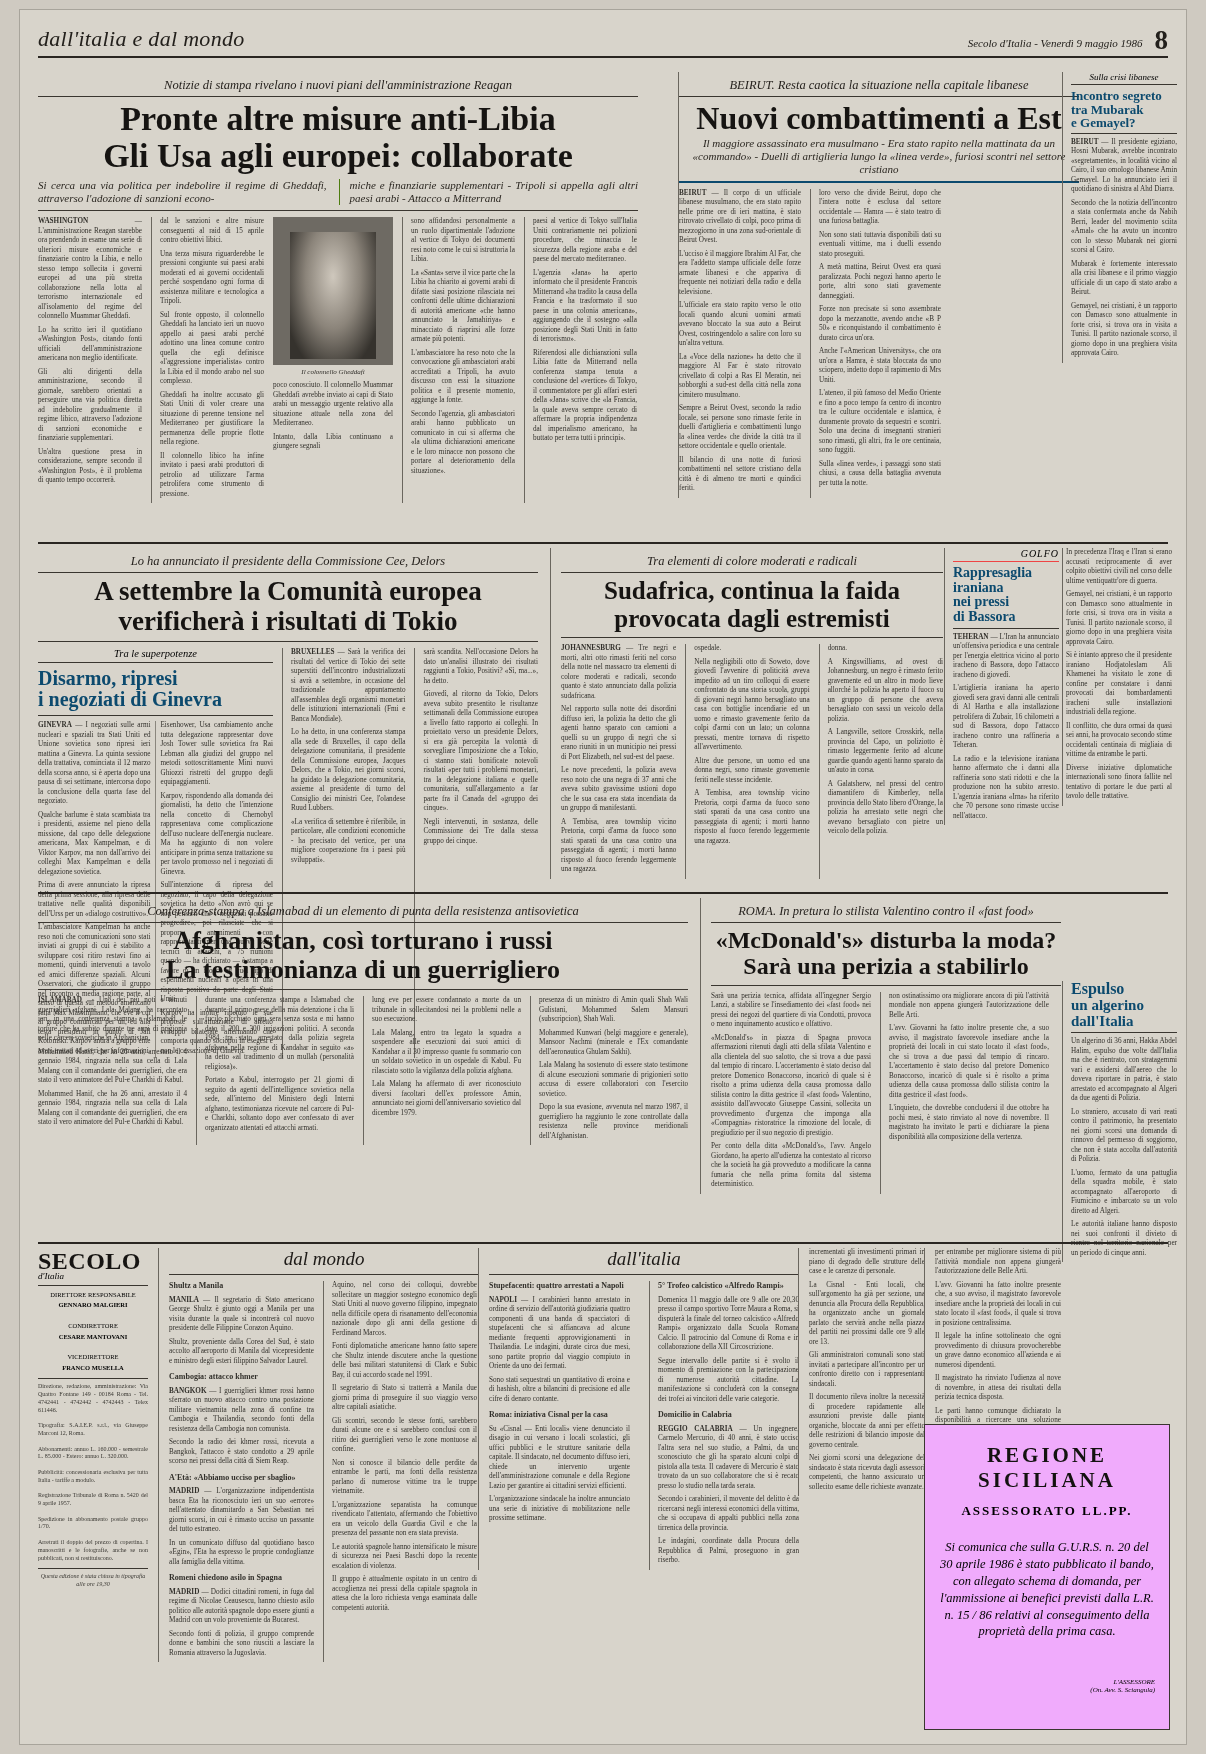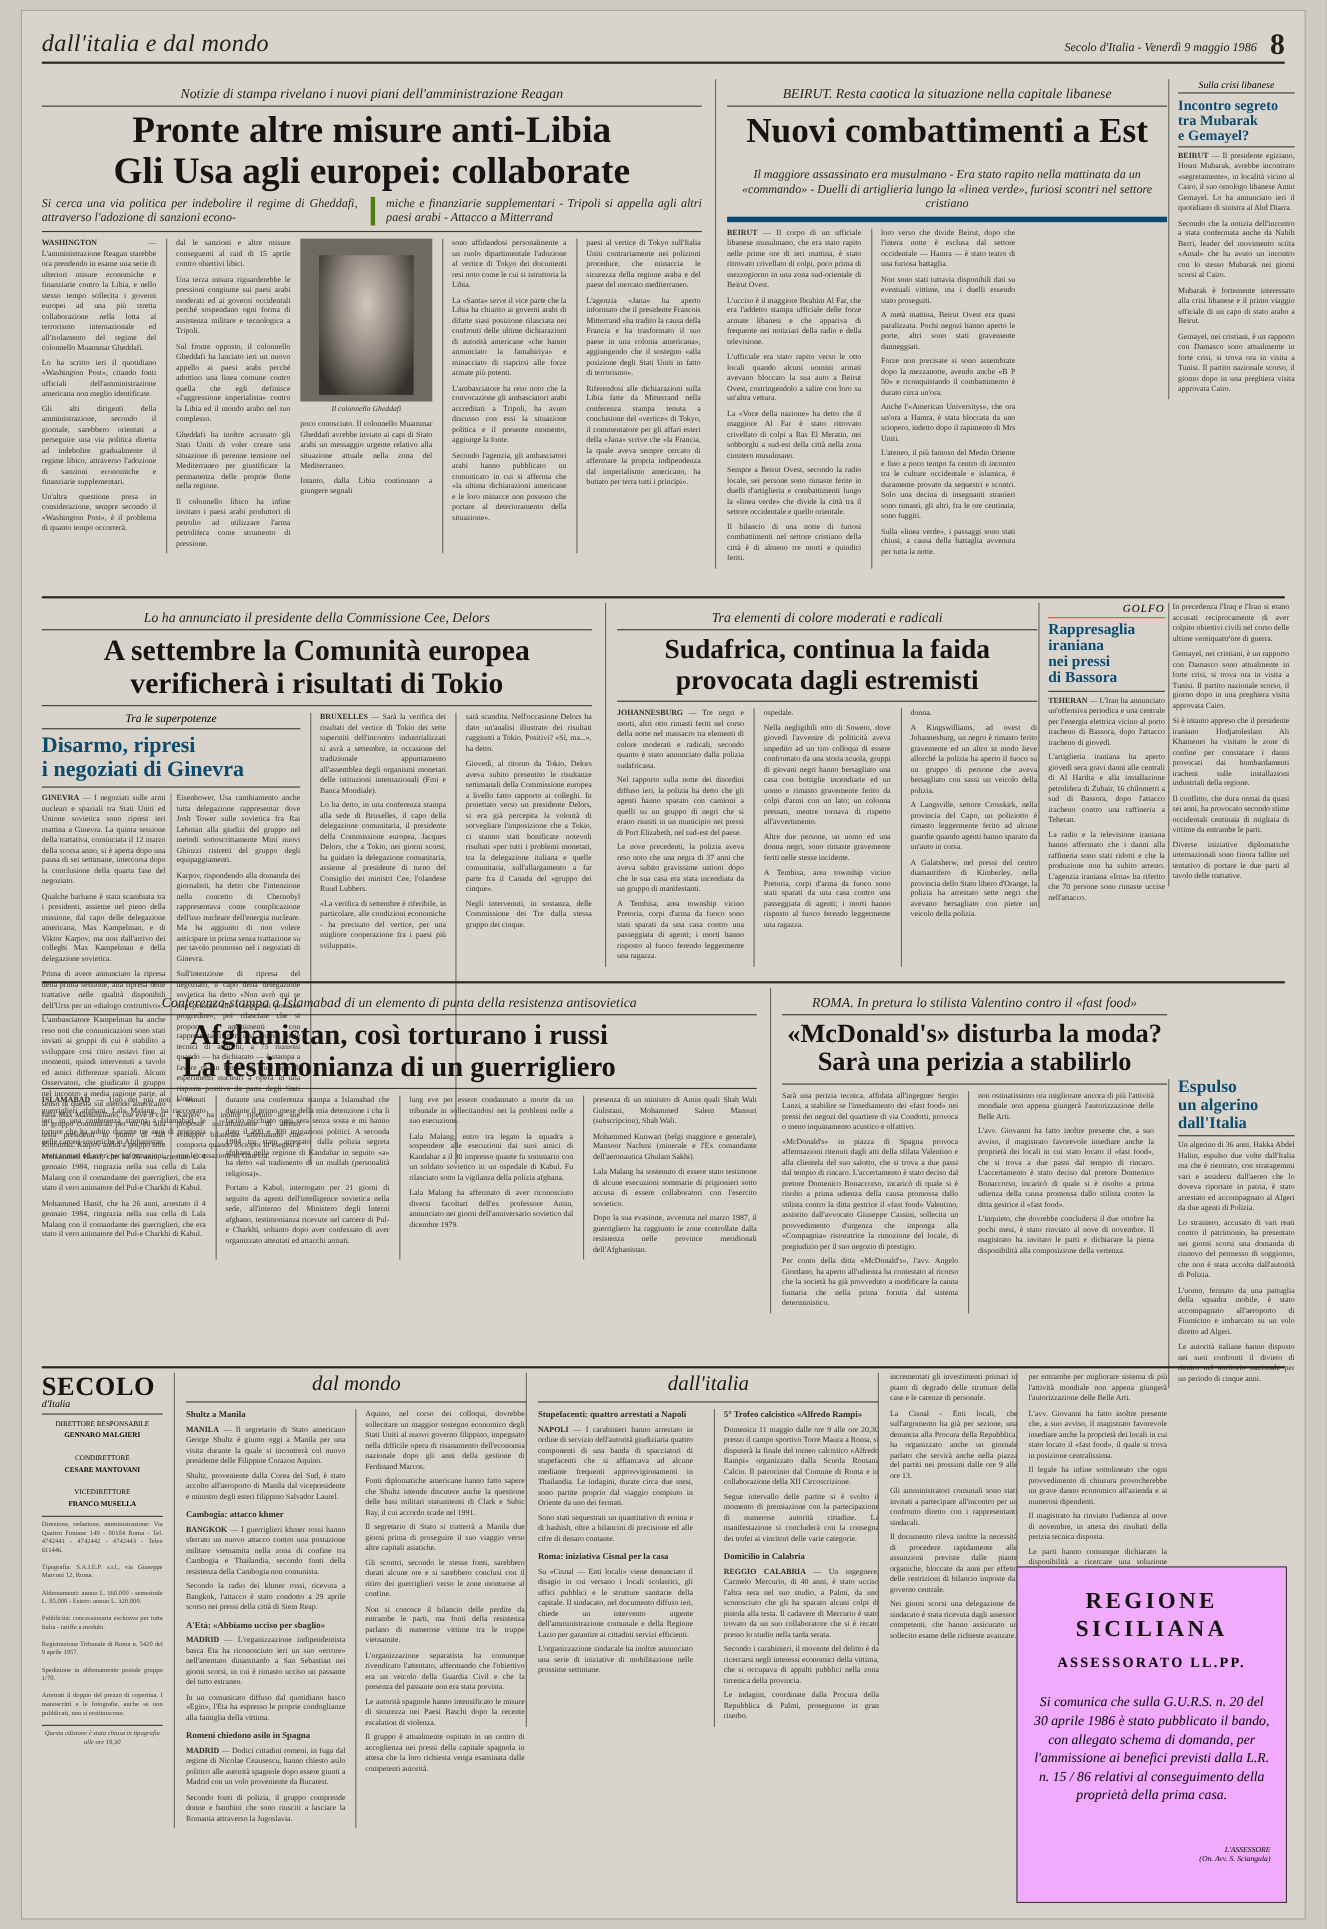"BEIRUT. Resta caotica la situazione" div.sec { left: 612px -> 640px; padding-left: 10px -> none }
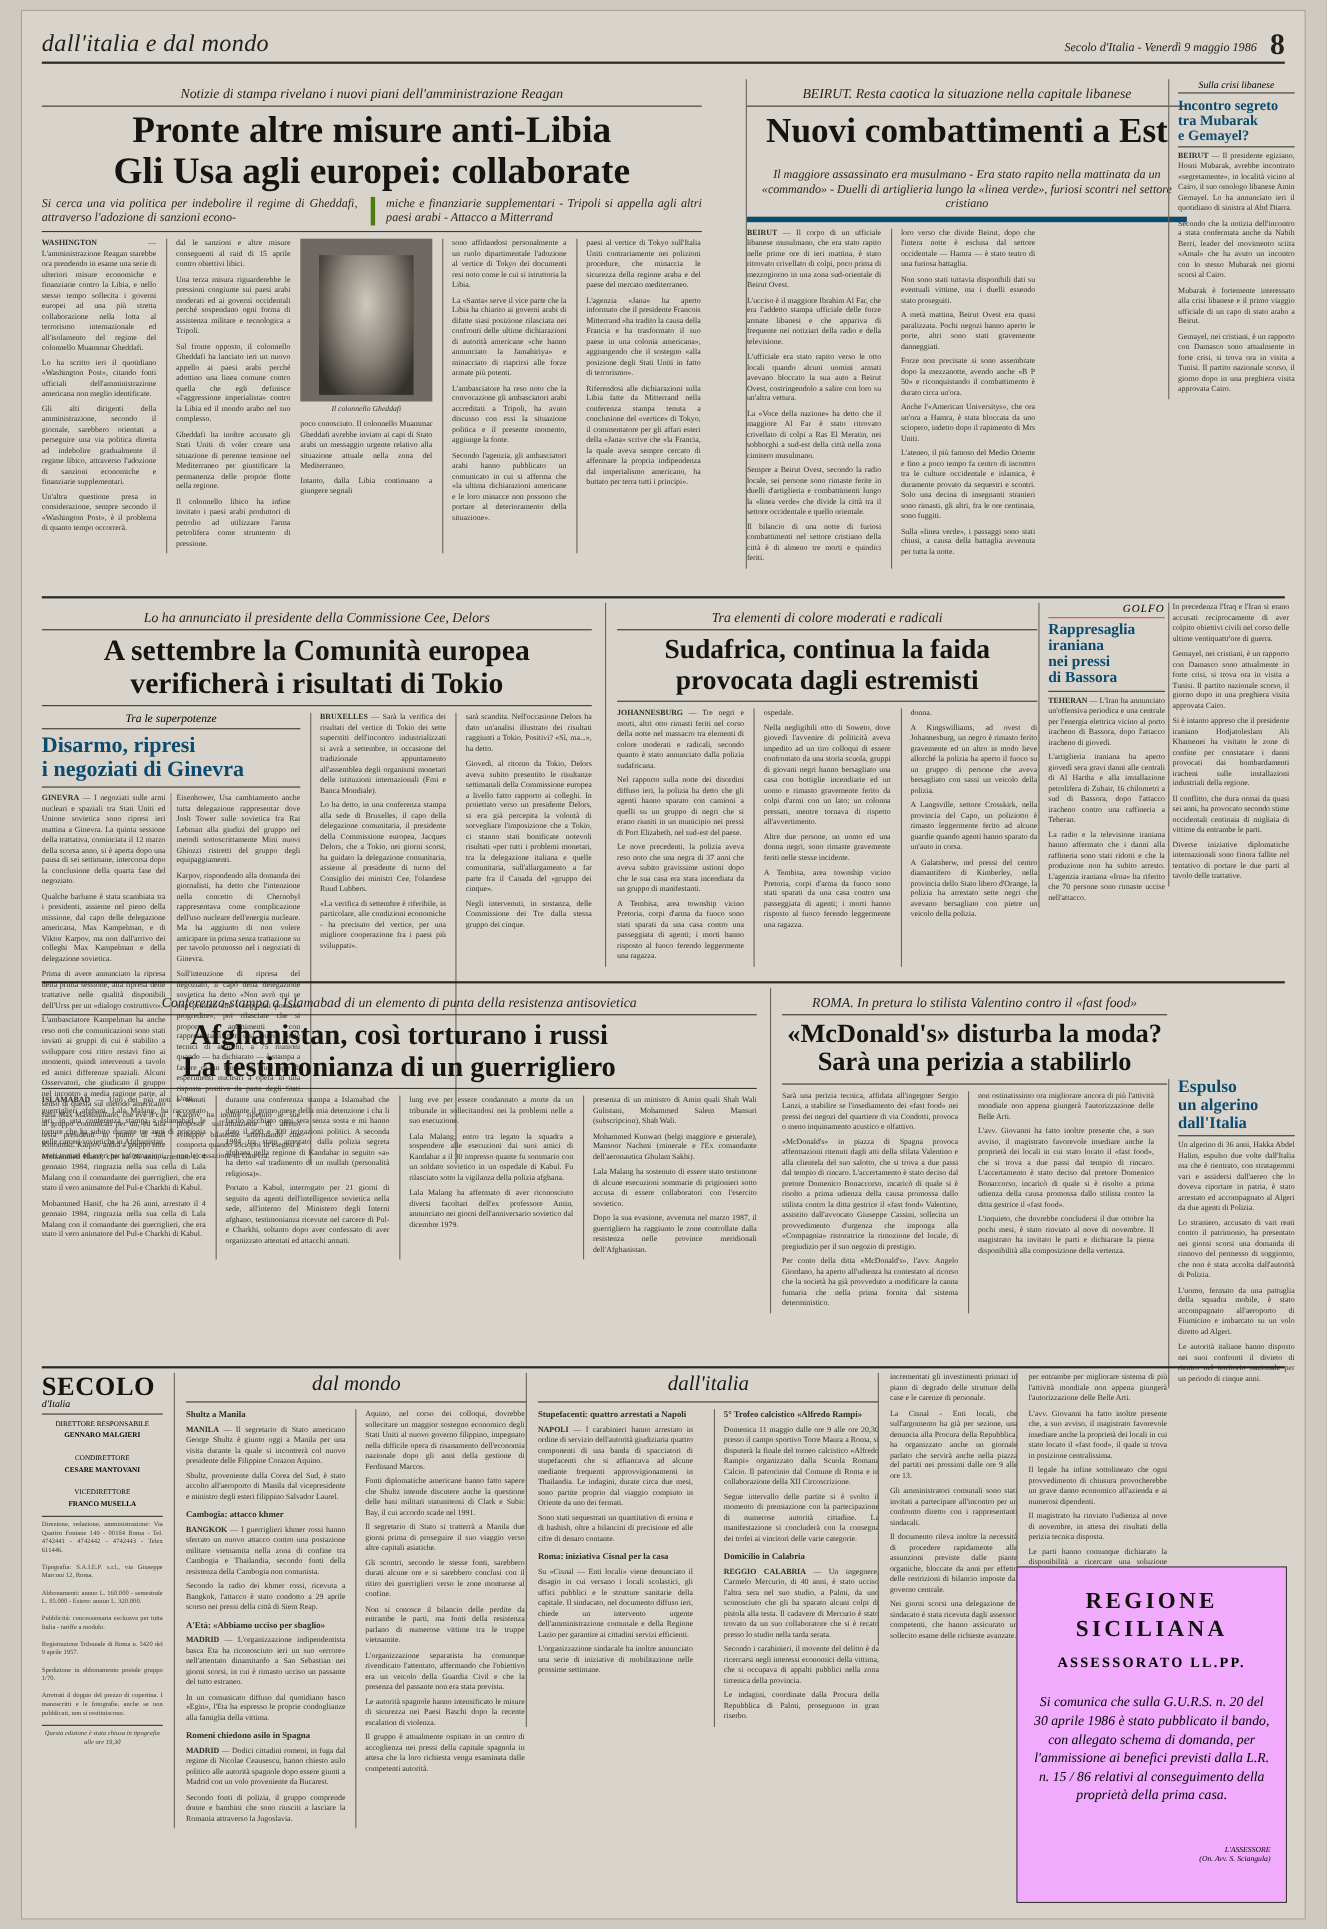"Il maggiore assassinato era musulmano" div.sub { border-bottom: 5px solid #0c4a6e -> 2px solid #0c4a6e; margin-top: 18px -> 2px }
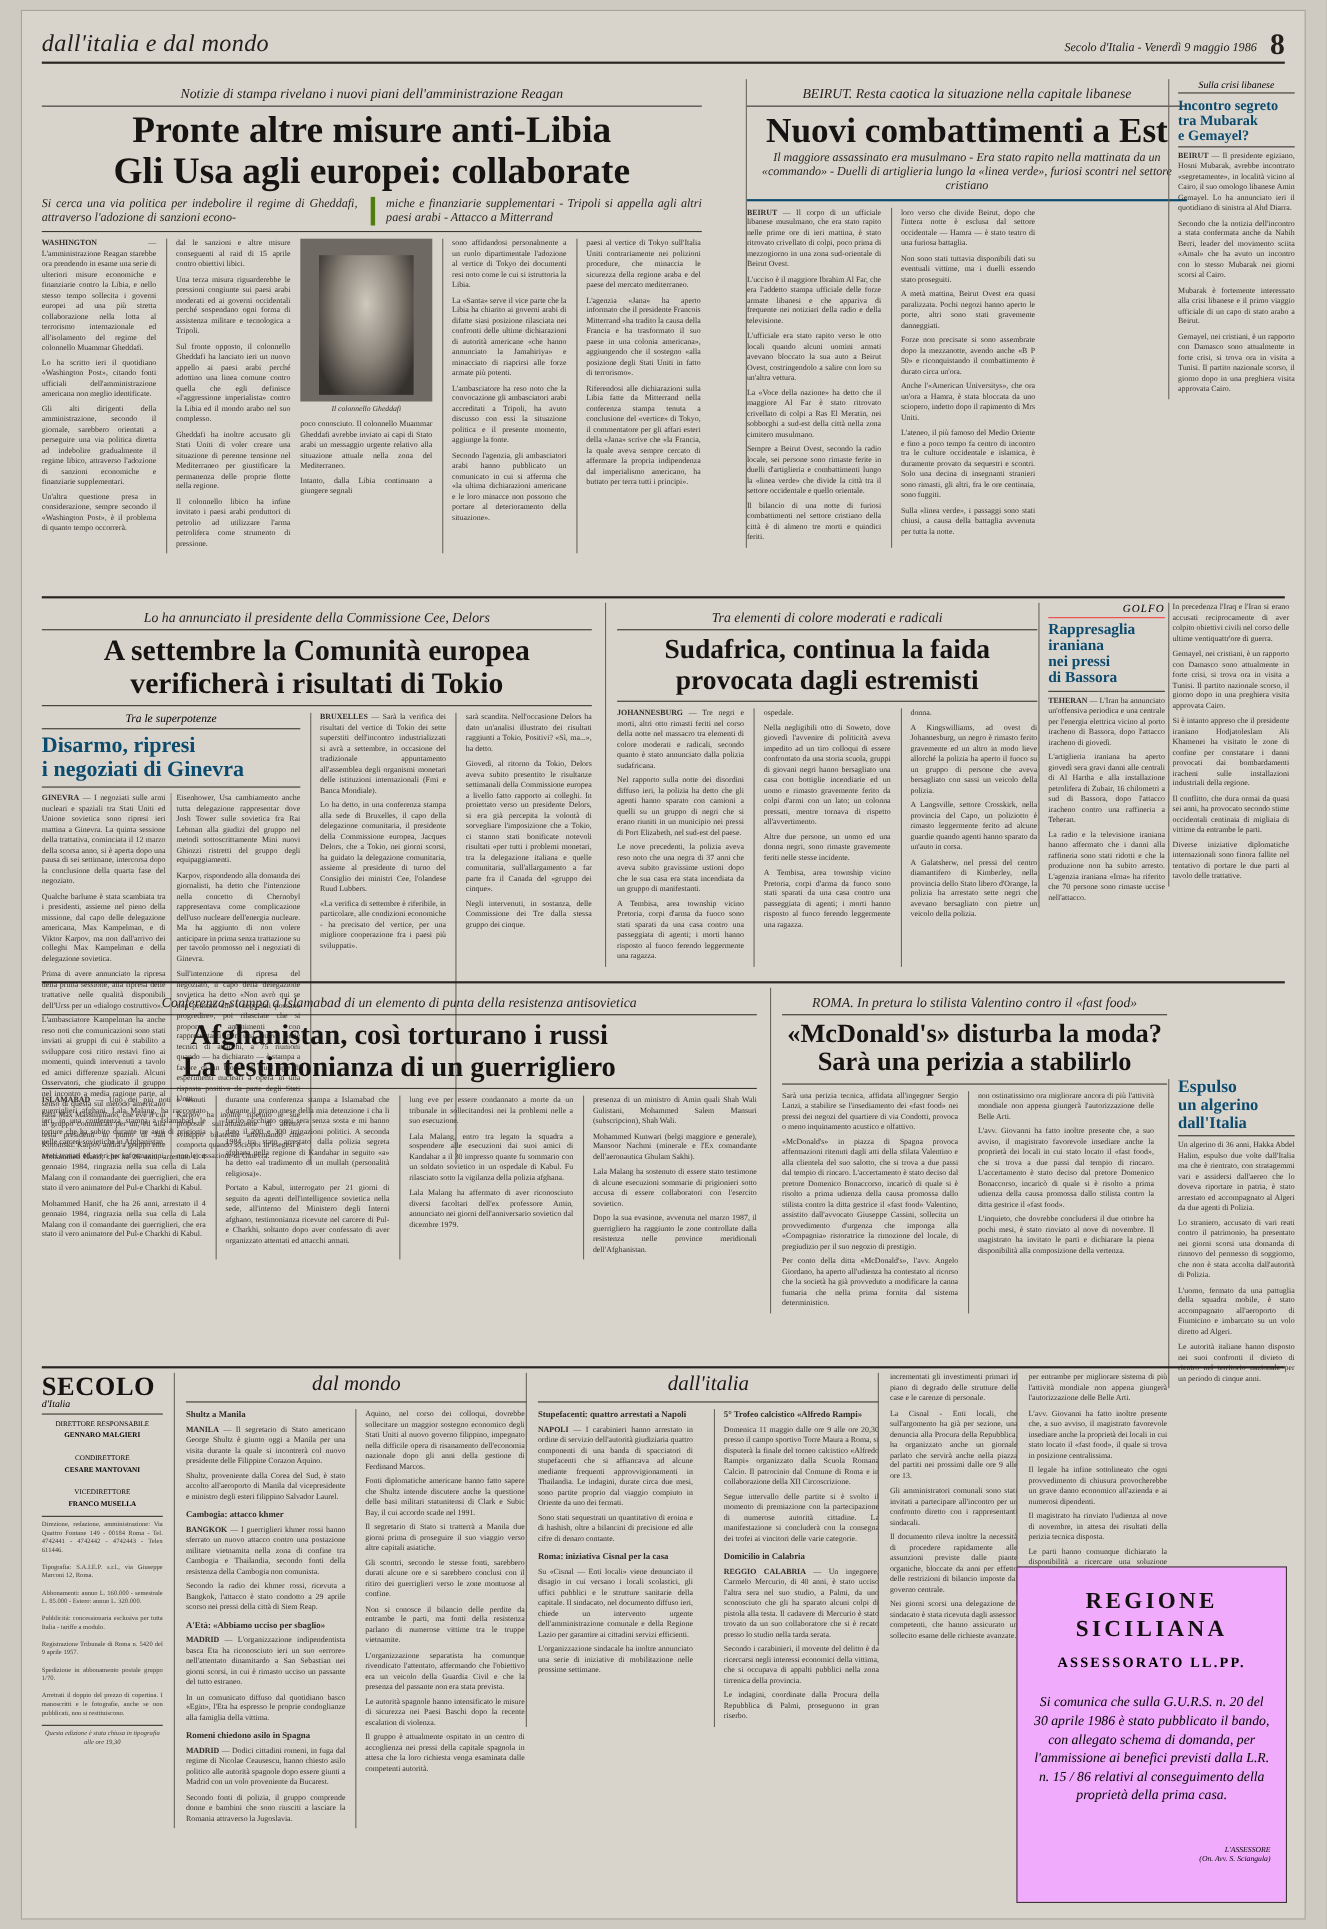"miche e finanziarie supplementari -" div.sub { border-left: 4px solid #4d7c0f -> 1px solid #4d7c0f }
